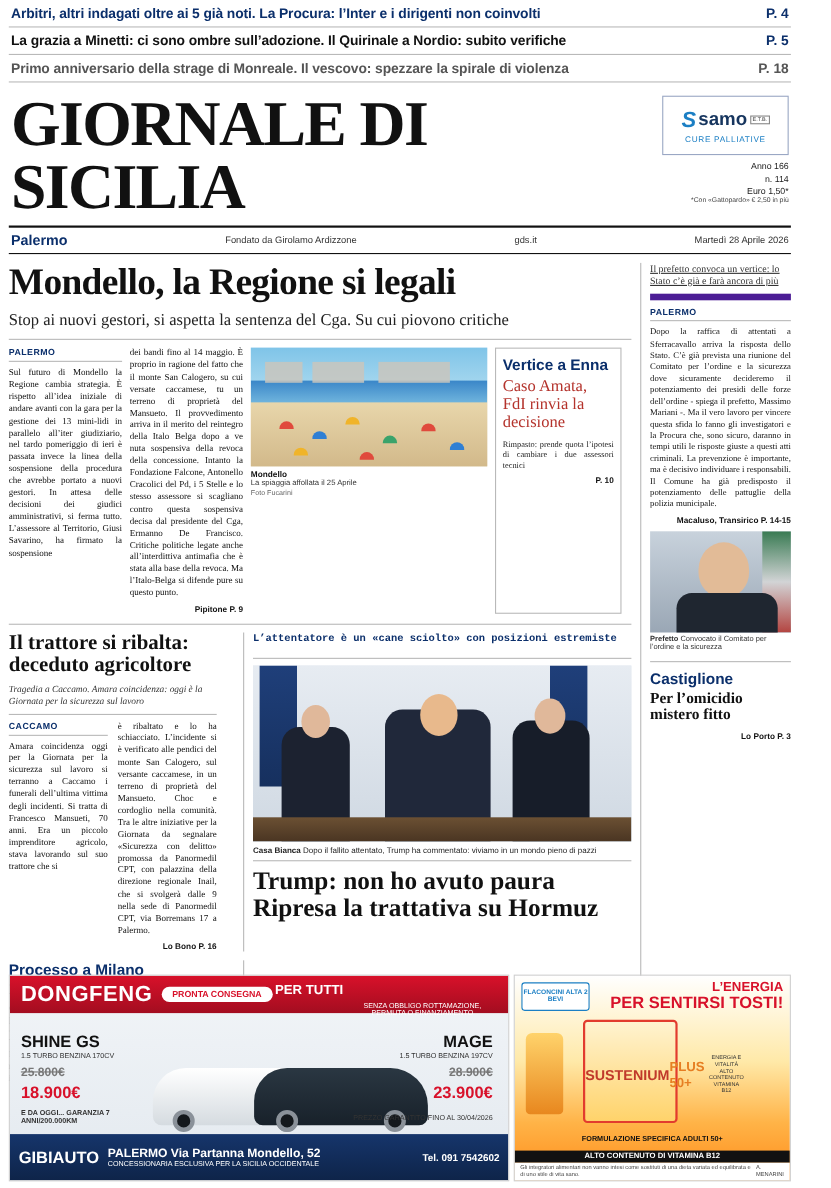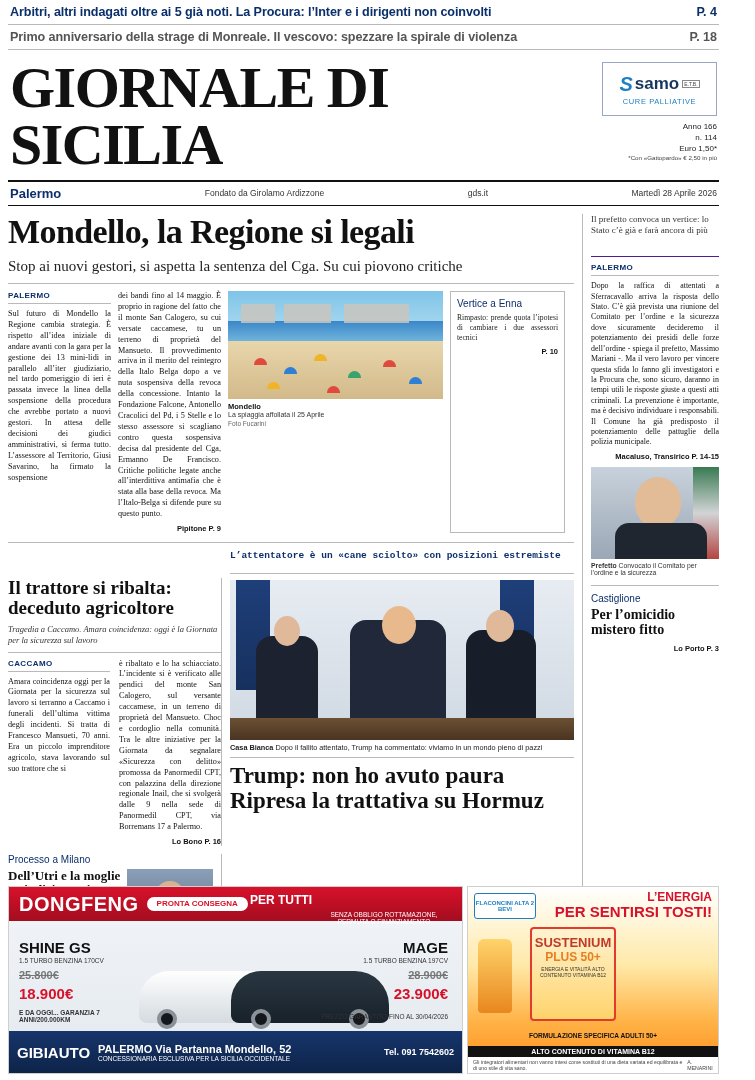"La grazia a Minetti: ci" div.strap { html: none -> <div> <div>La grazia a Minetti: ci sono ombre sull’adozione. Il Quirinale a Nordio: subito verifiche</div> <div>P. 5</div> </div> }
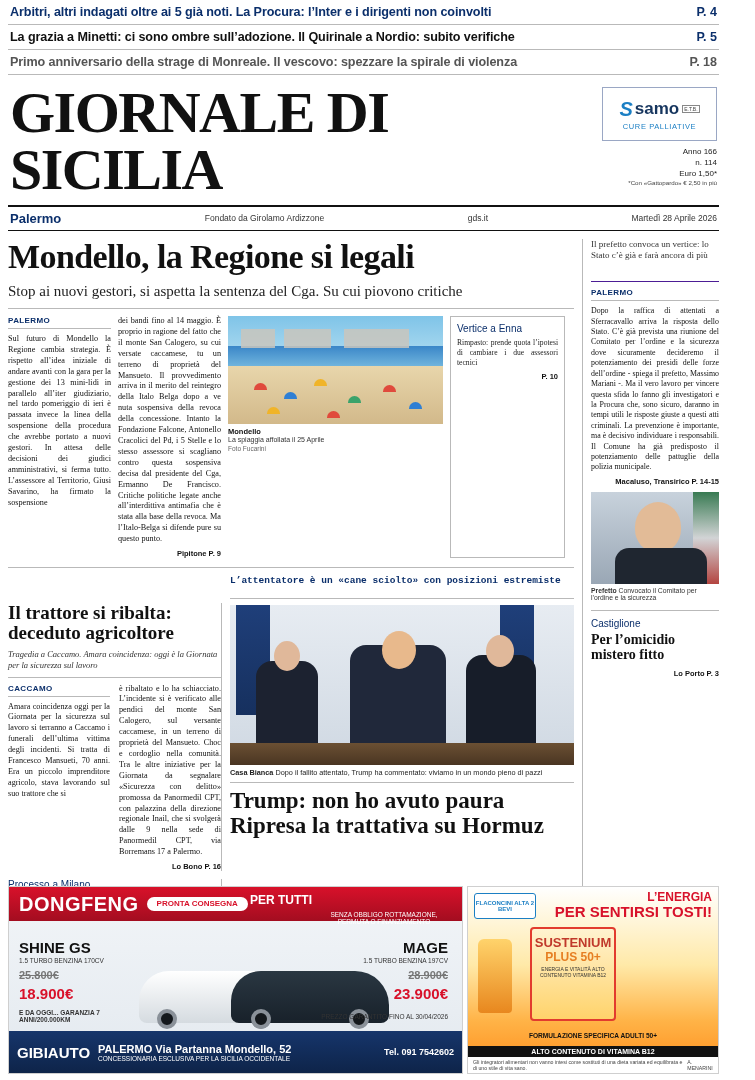"Il prefetto convoca un vertice:" .side-sub { border-bottom: 1px solid #4c1d95 -> 6px solid #4c1d95; padding-bottom: 20px -> 6px; text-decoration: none -> underline }
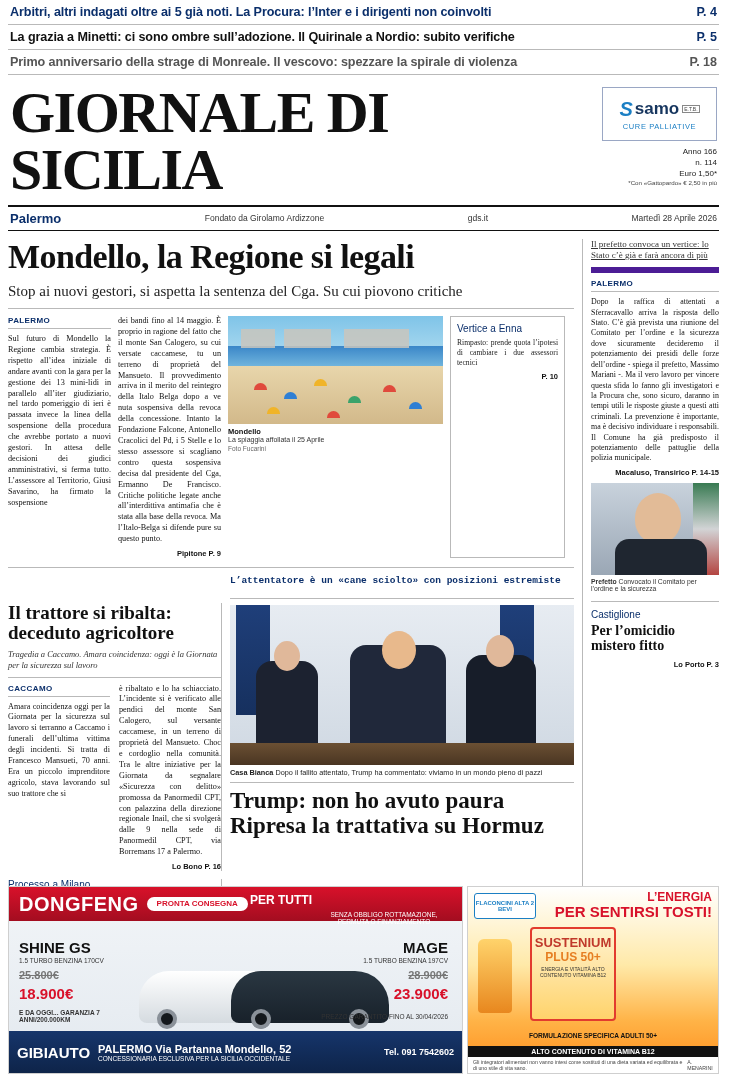"Vertice a Enna" .box-kicker { font-size: 10px -> 14px; font-weight: normal -> bold }
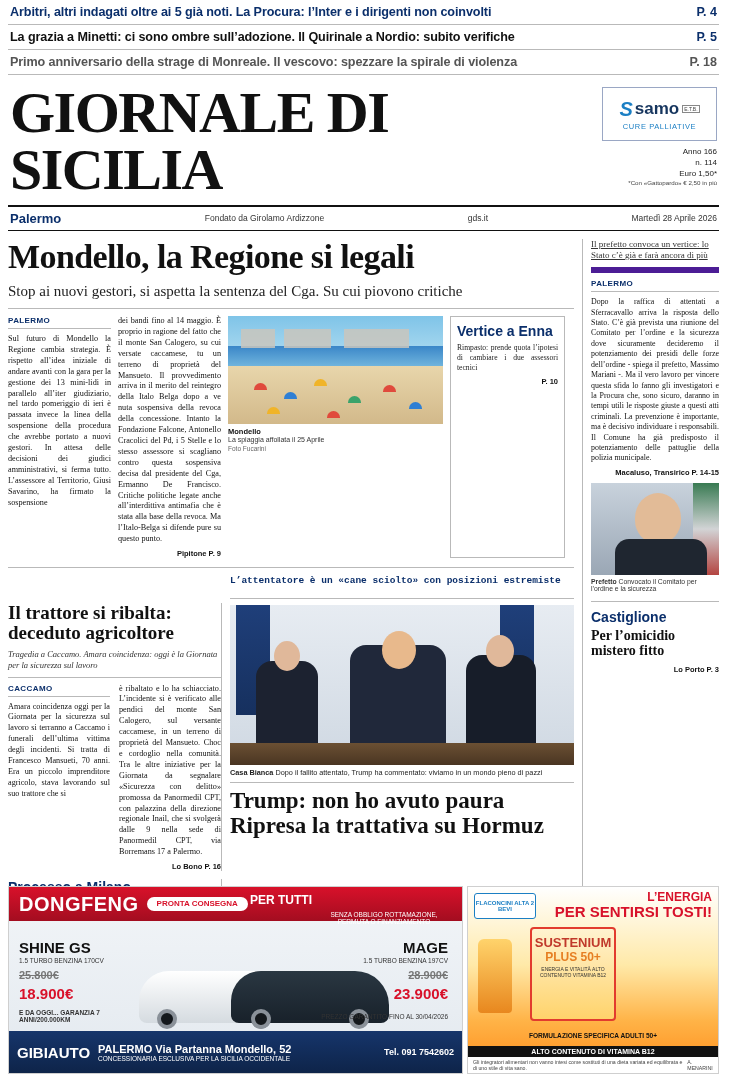"Caso Amata, FdI rinvia la" div.box-title { html: none -> <div>Caso Amata, FdI rinvia la decisione</div> }
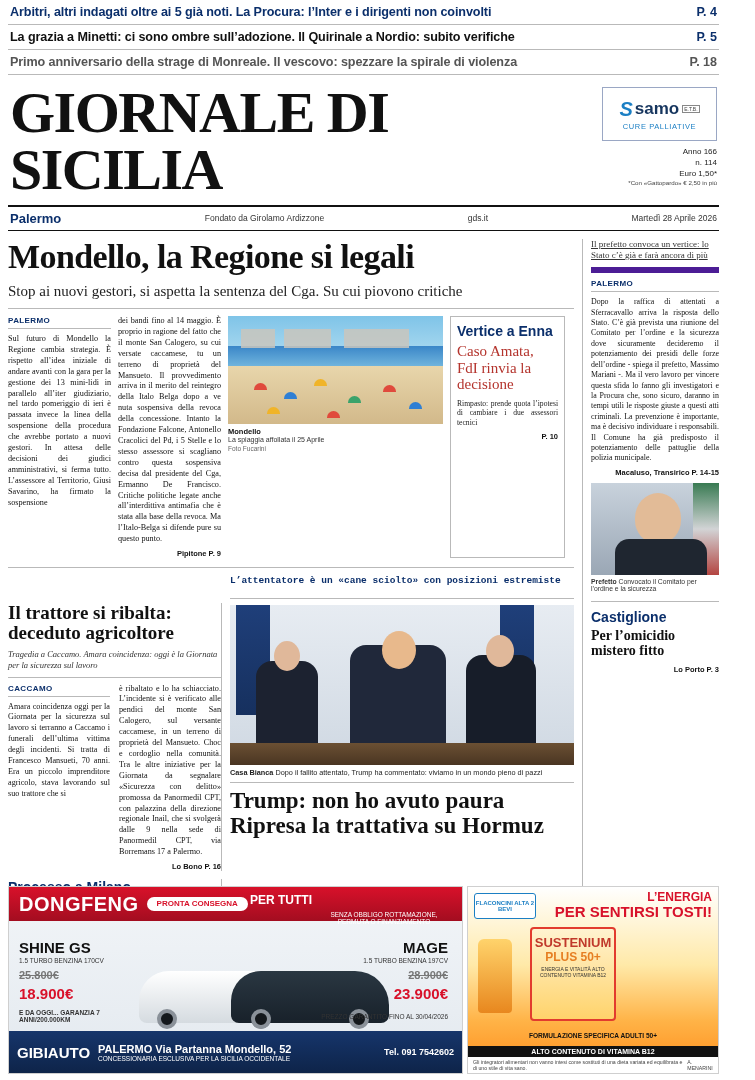"Il trattore si ribalta: deceduto" .sec2-left { margin-top: 28px -> none; padding-right: 0 -> 24px }
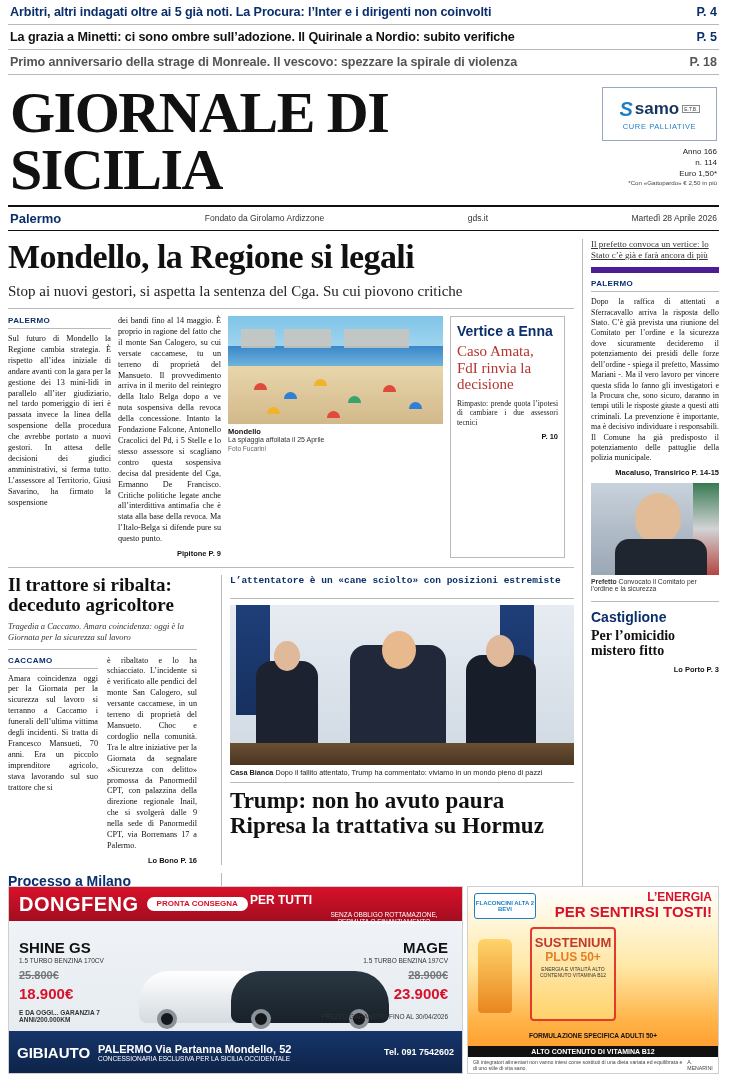"SUSTENIUM" .ar-pack { flex-direction: column -> row }
